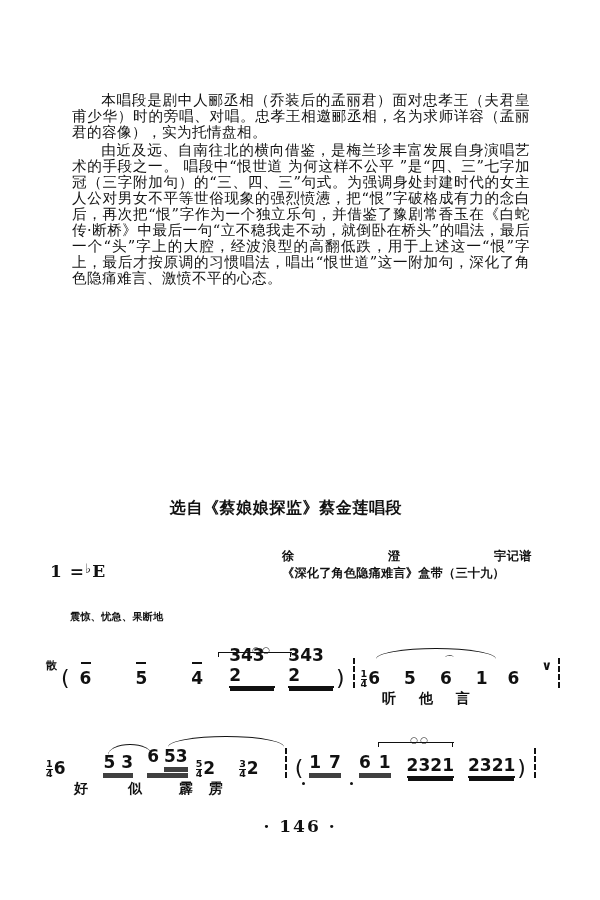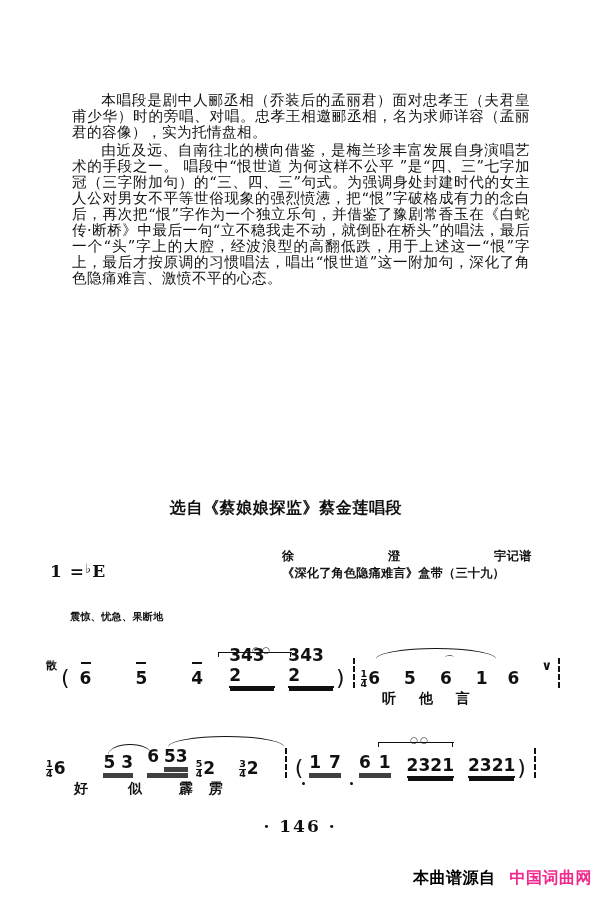"本曲谱源自" div.source-footer { html: <div> <span>本曲谱源自</span> <span>中国词曲网</span> </div> -> none }
